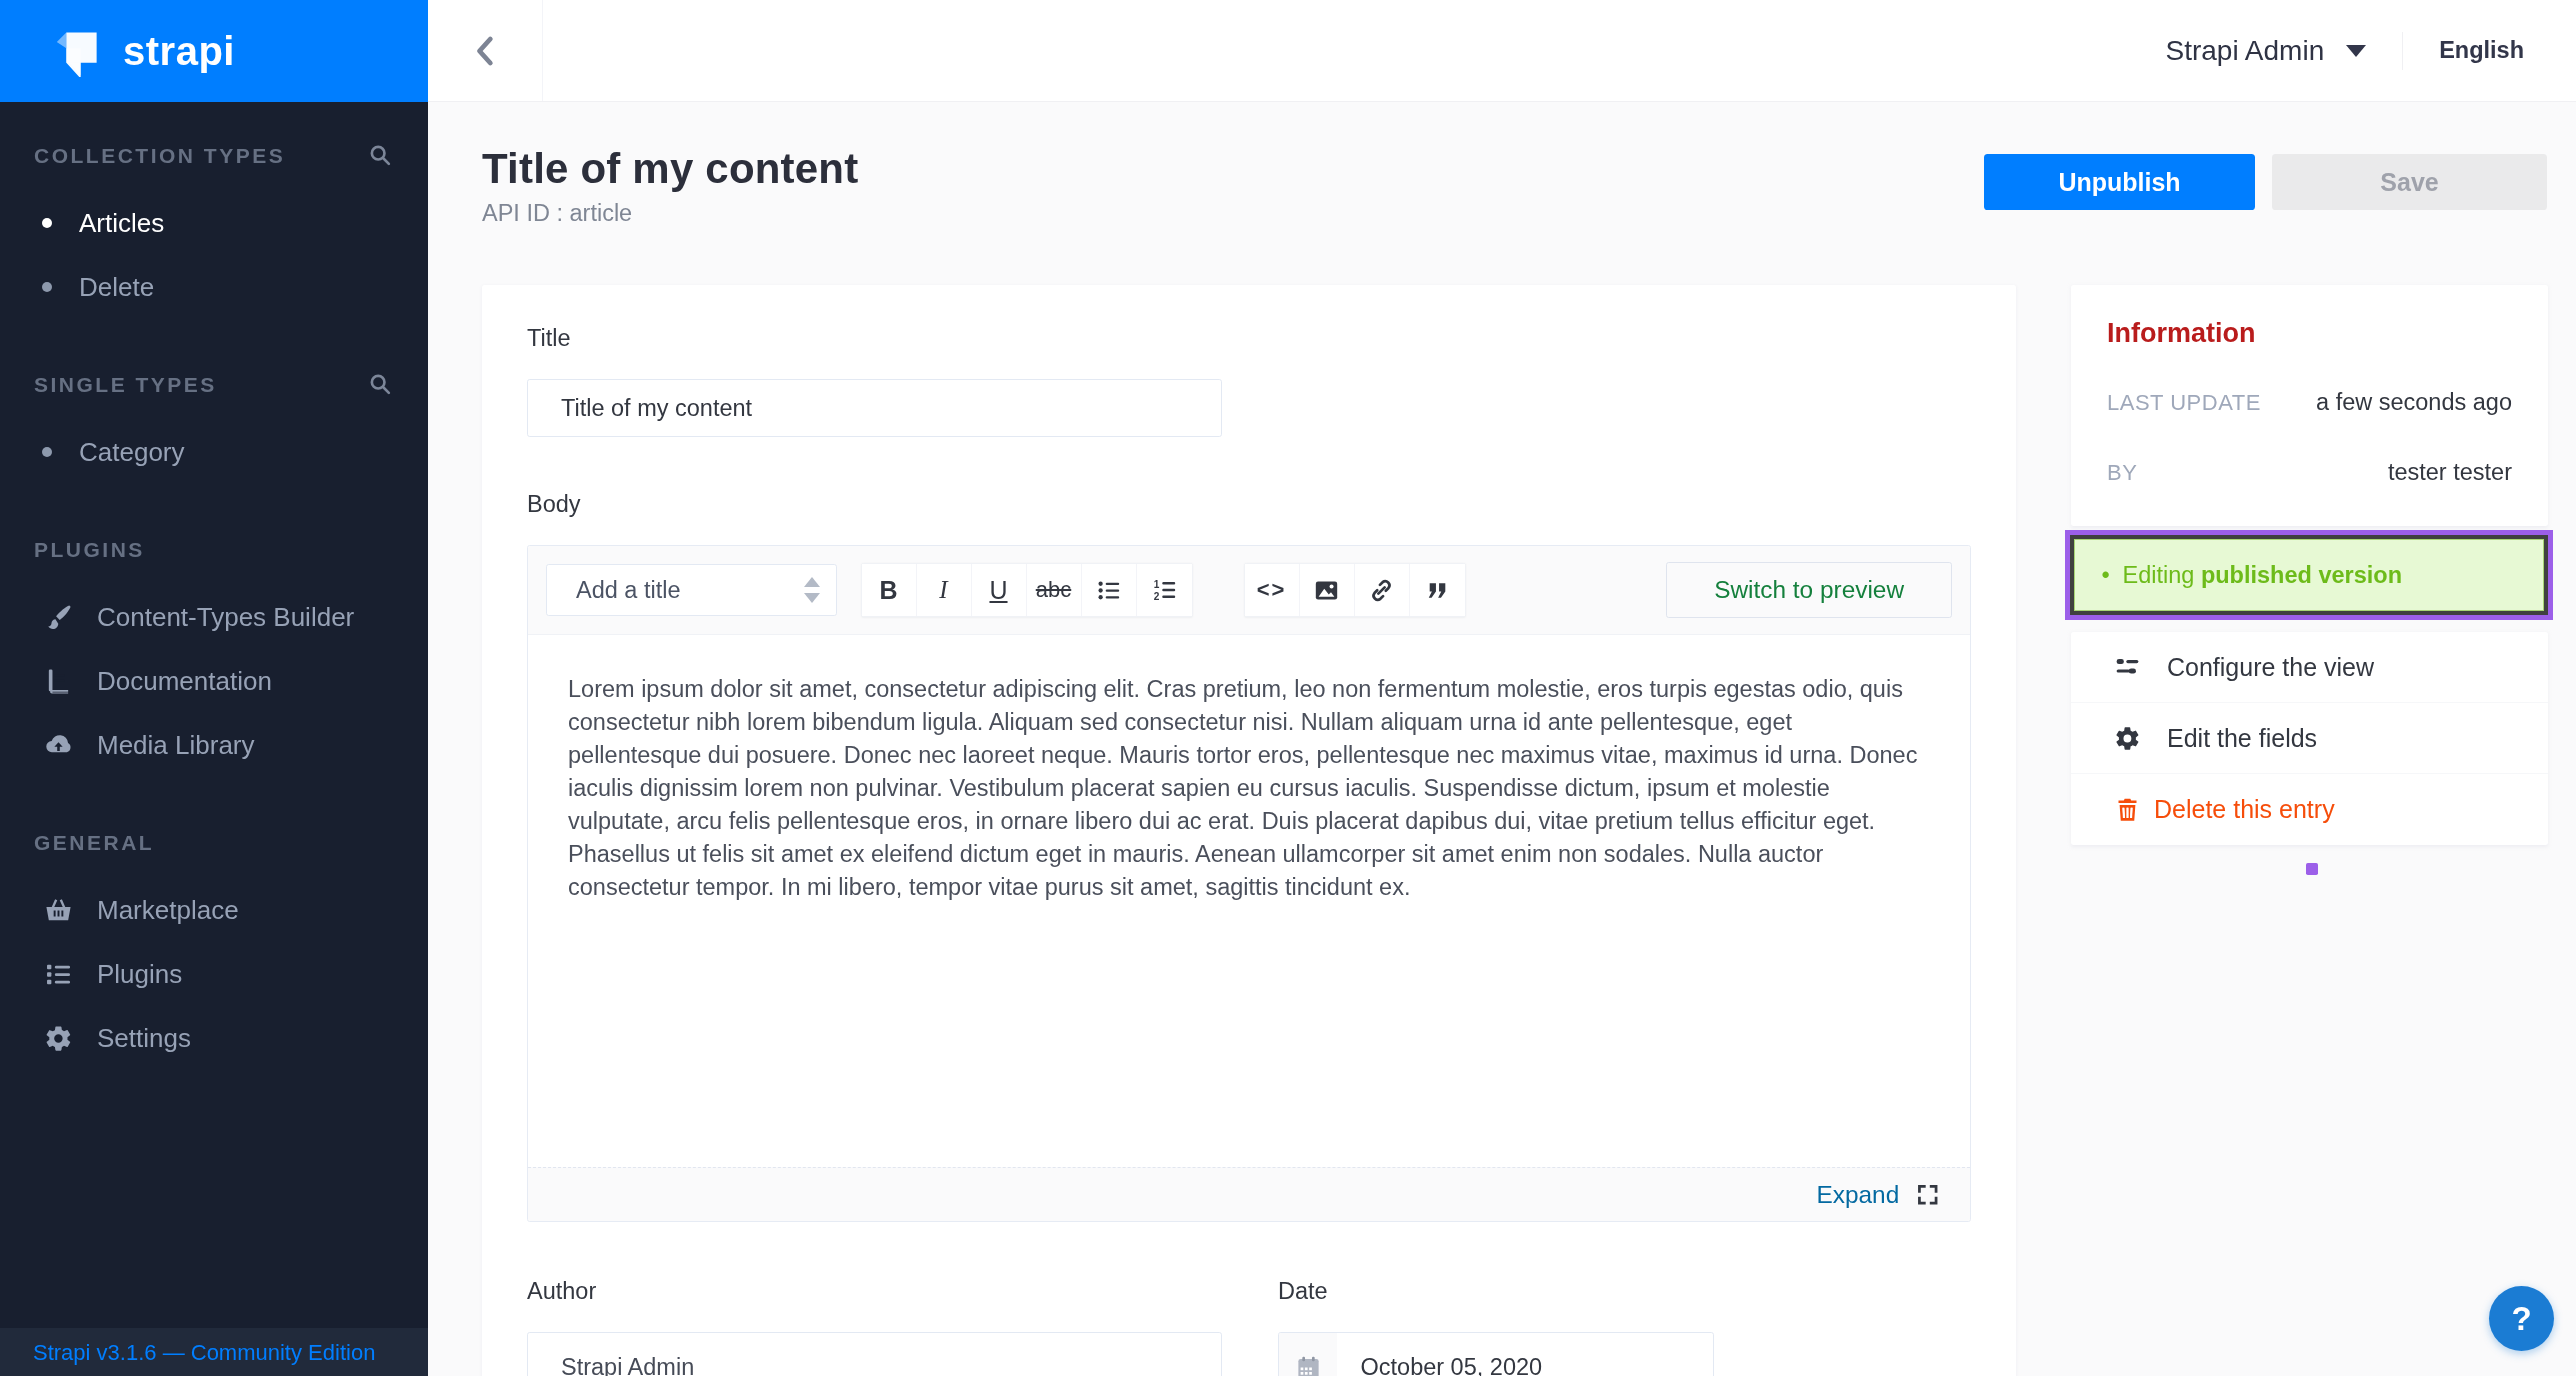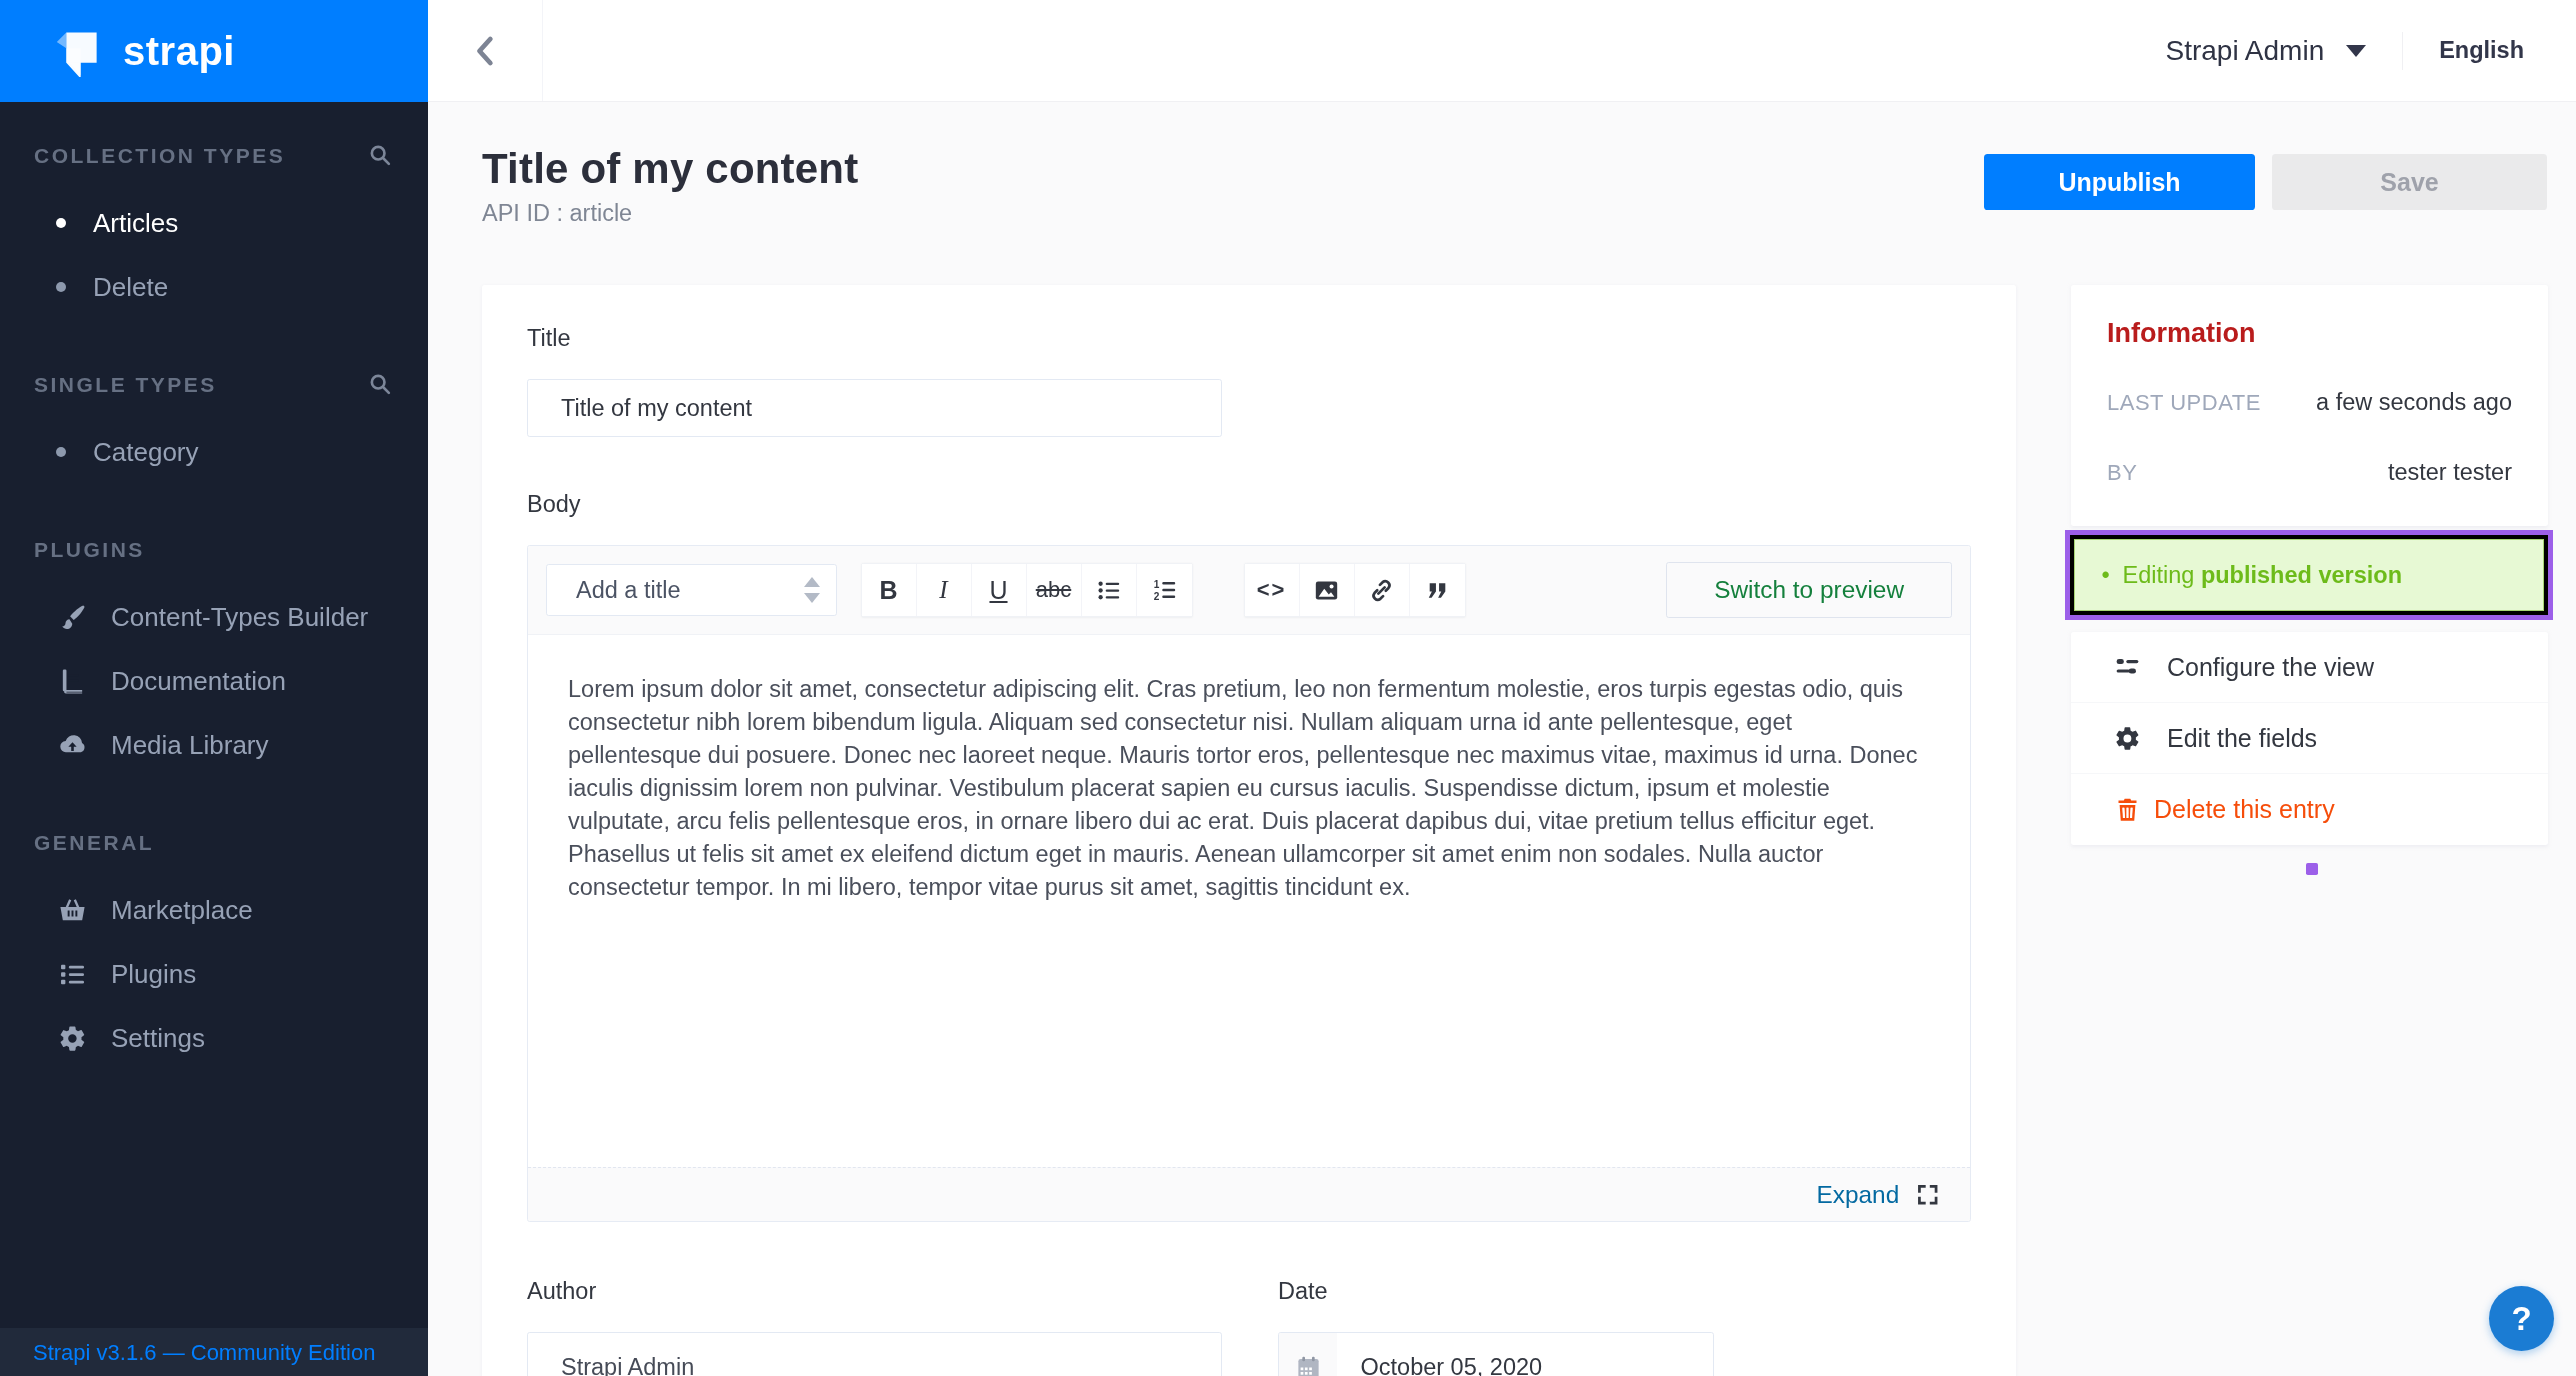"Articles" .nav-item { padding-left: 56px -> 42px }
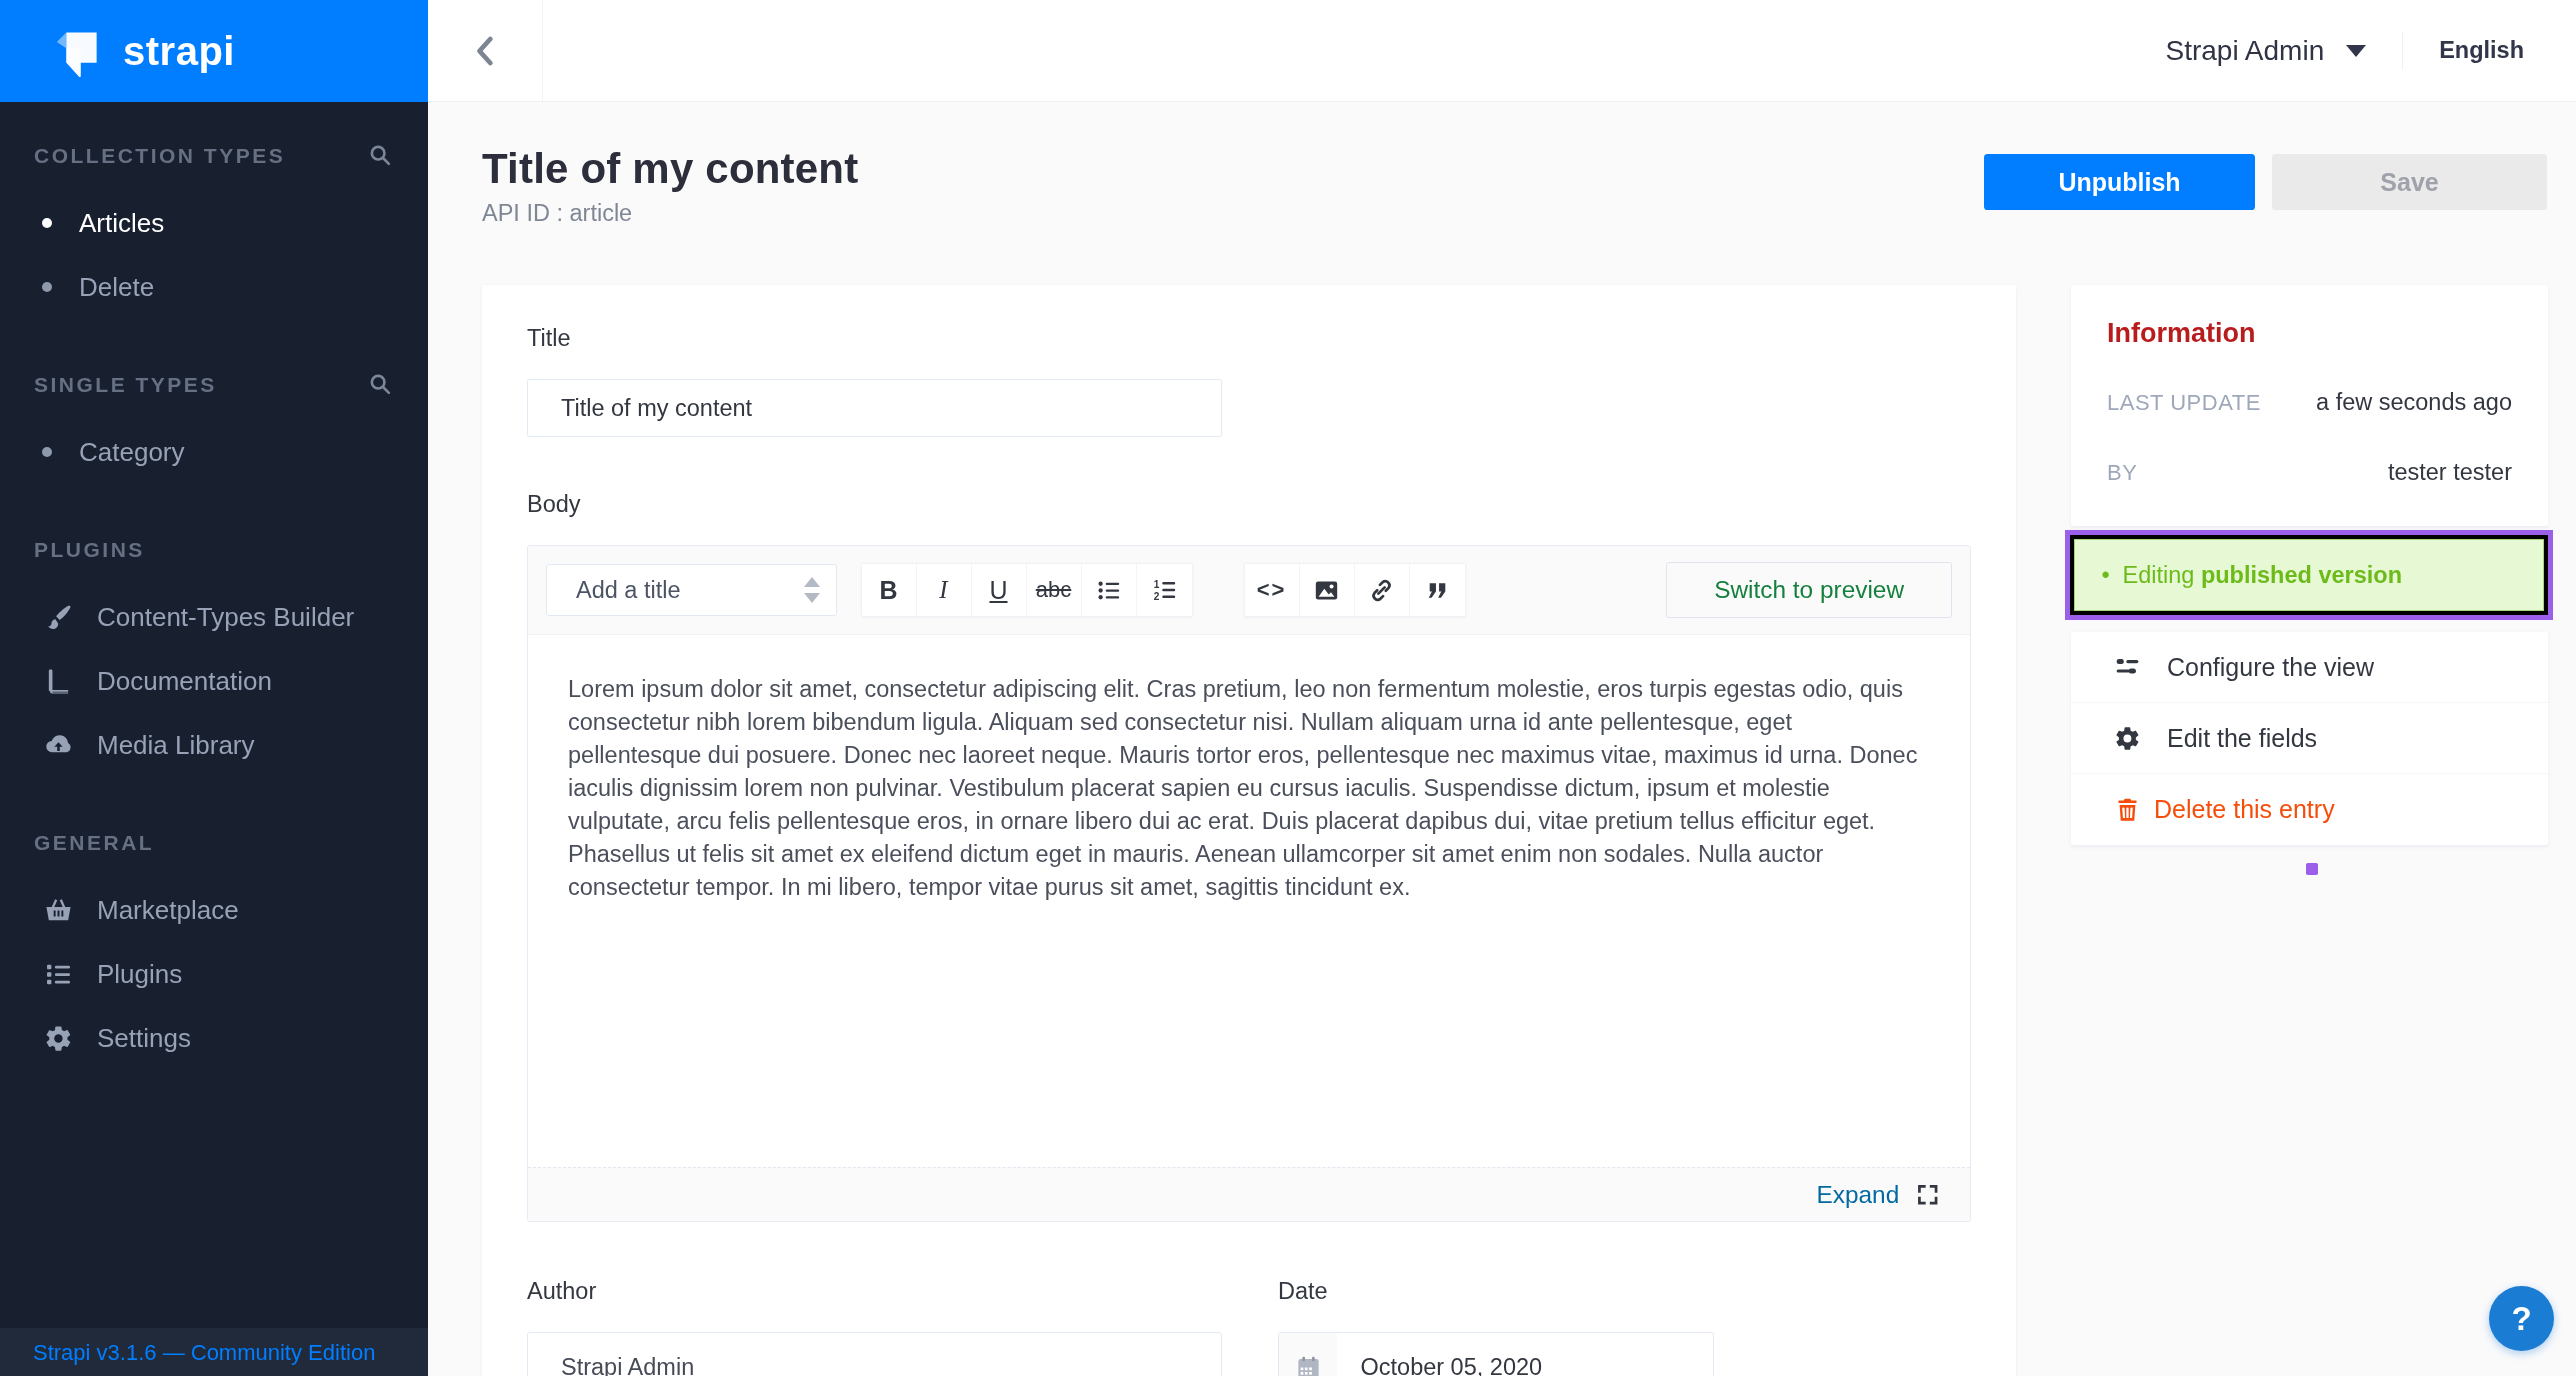"• Editing published version" .status-wrap { background: #000000 -> #404040 }
